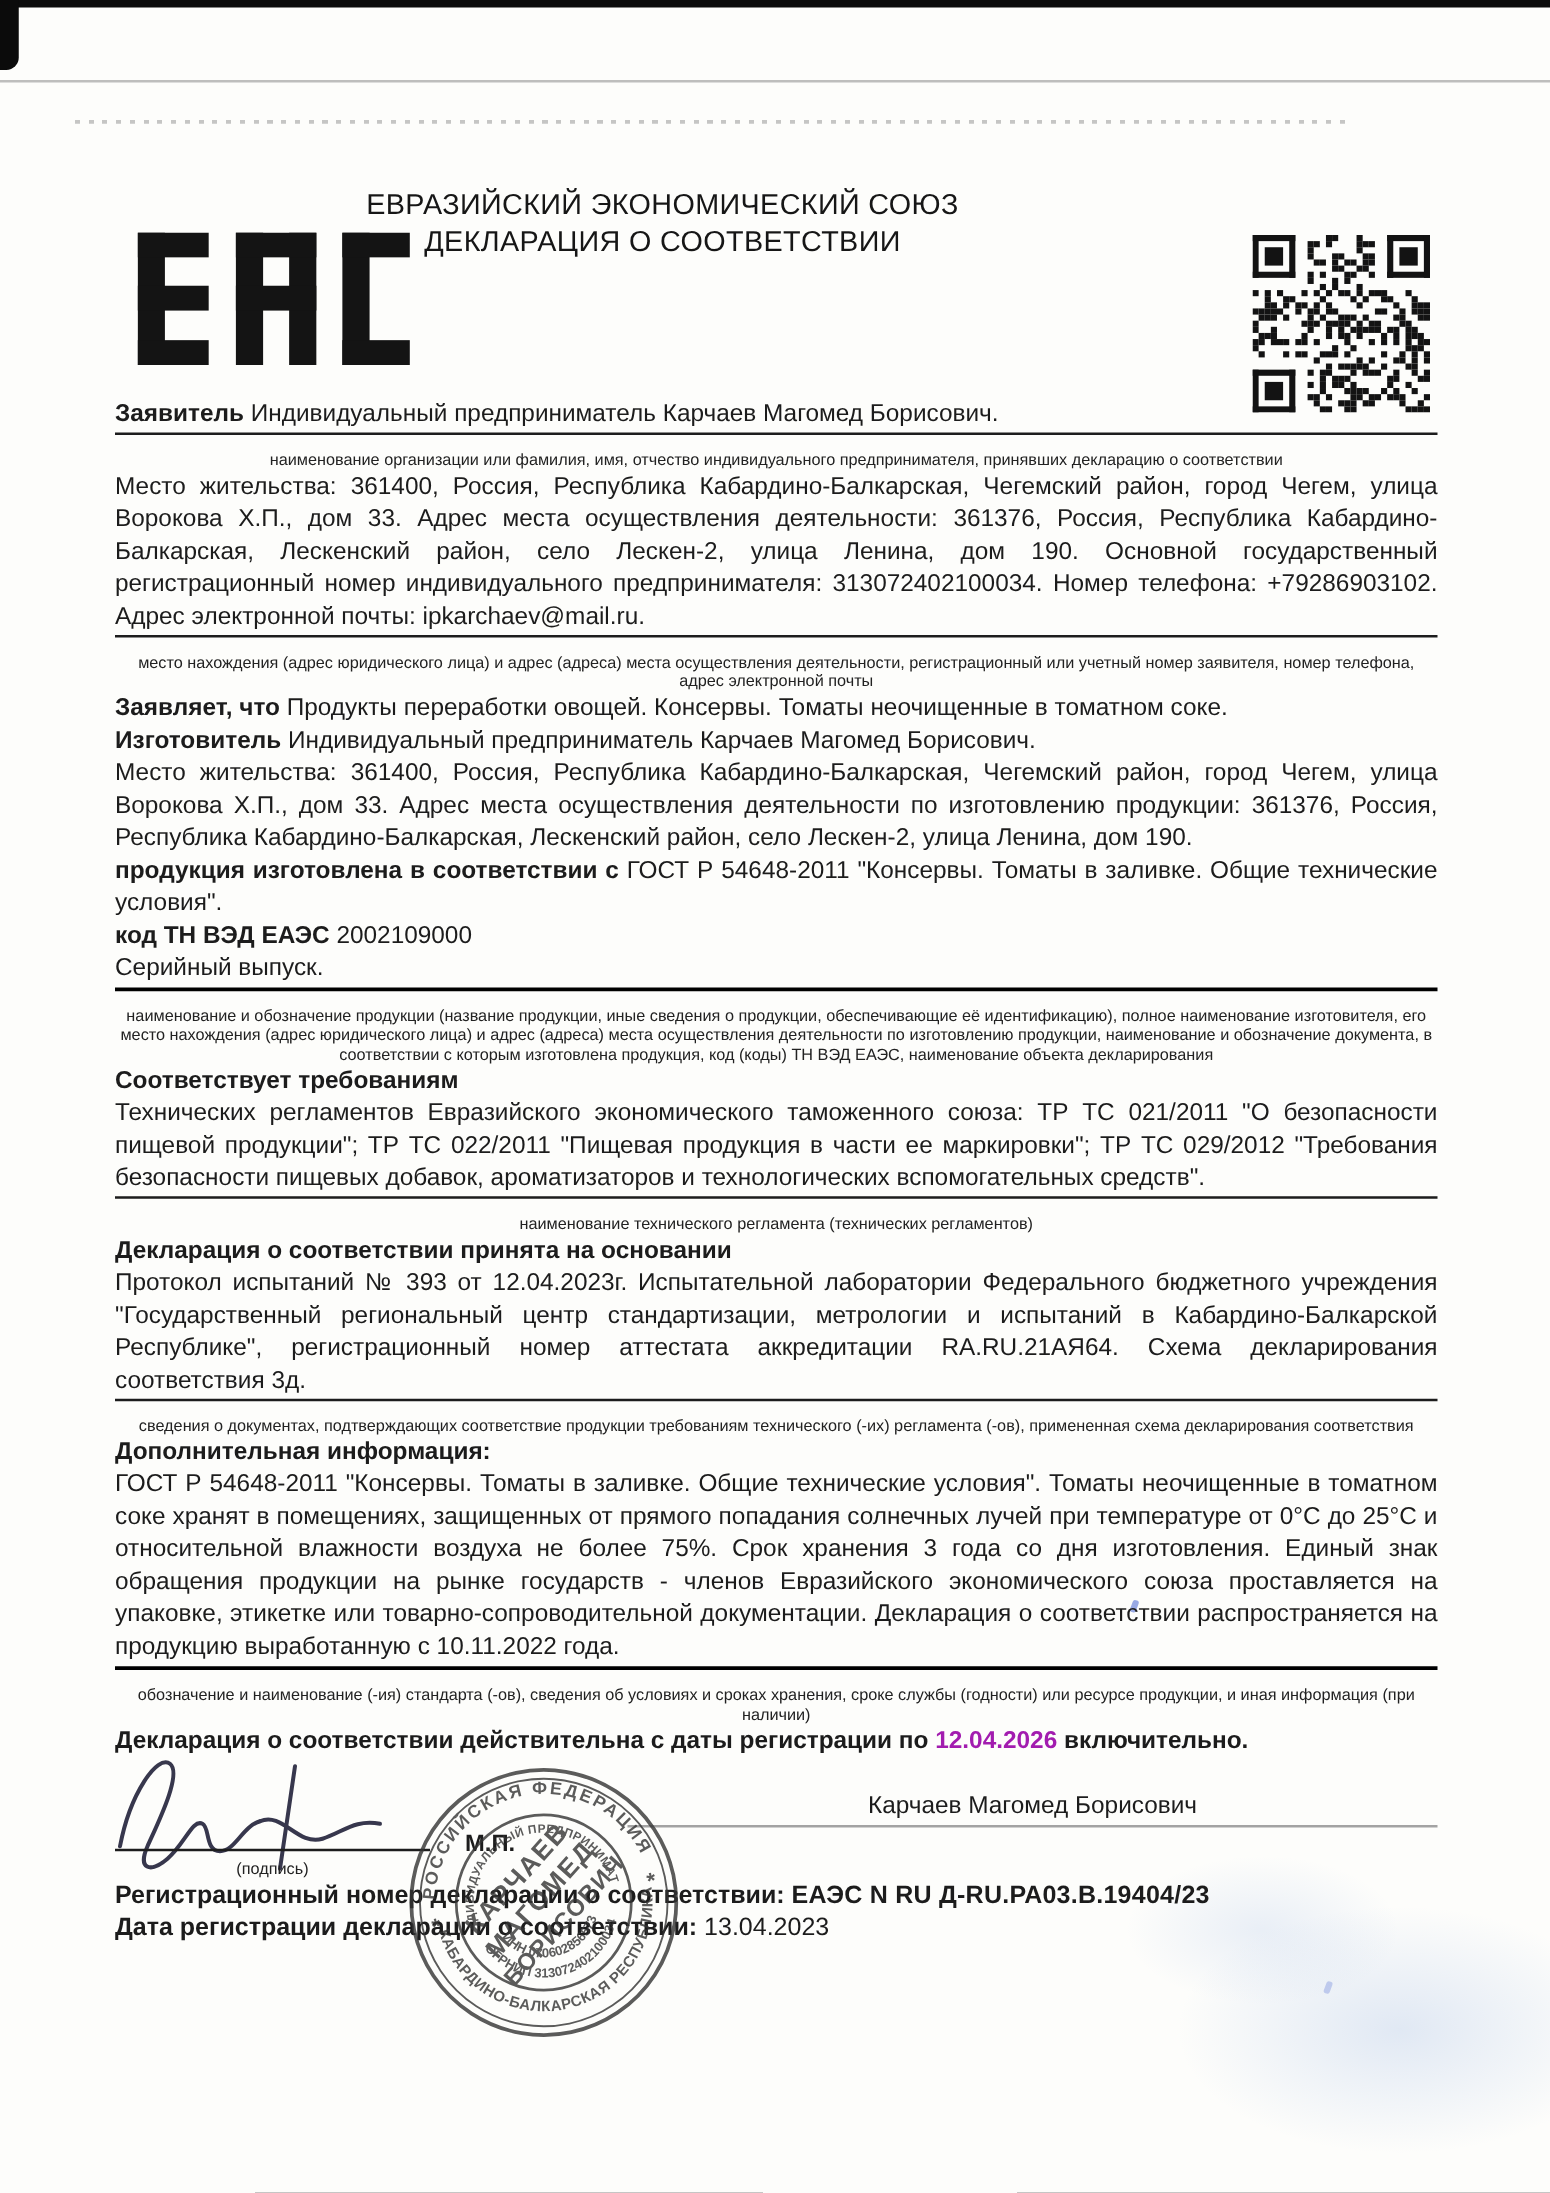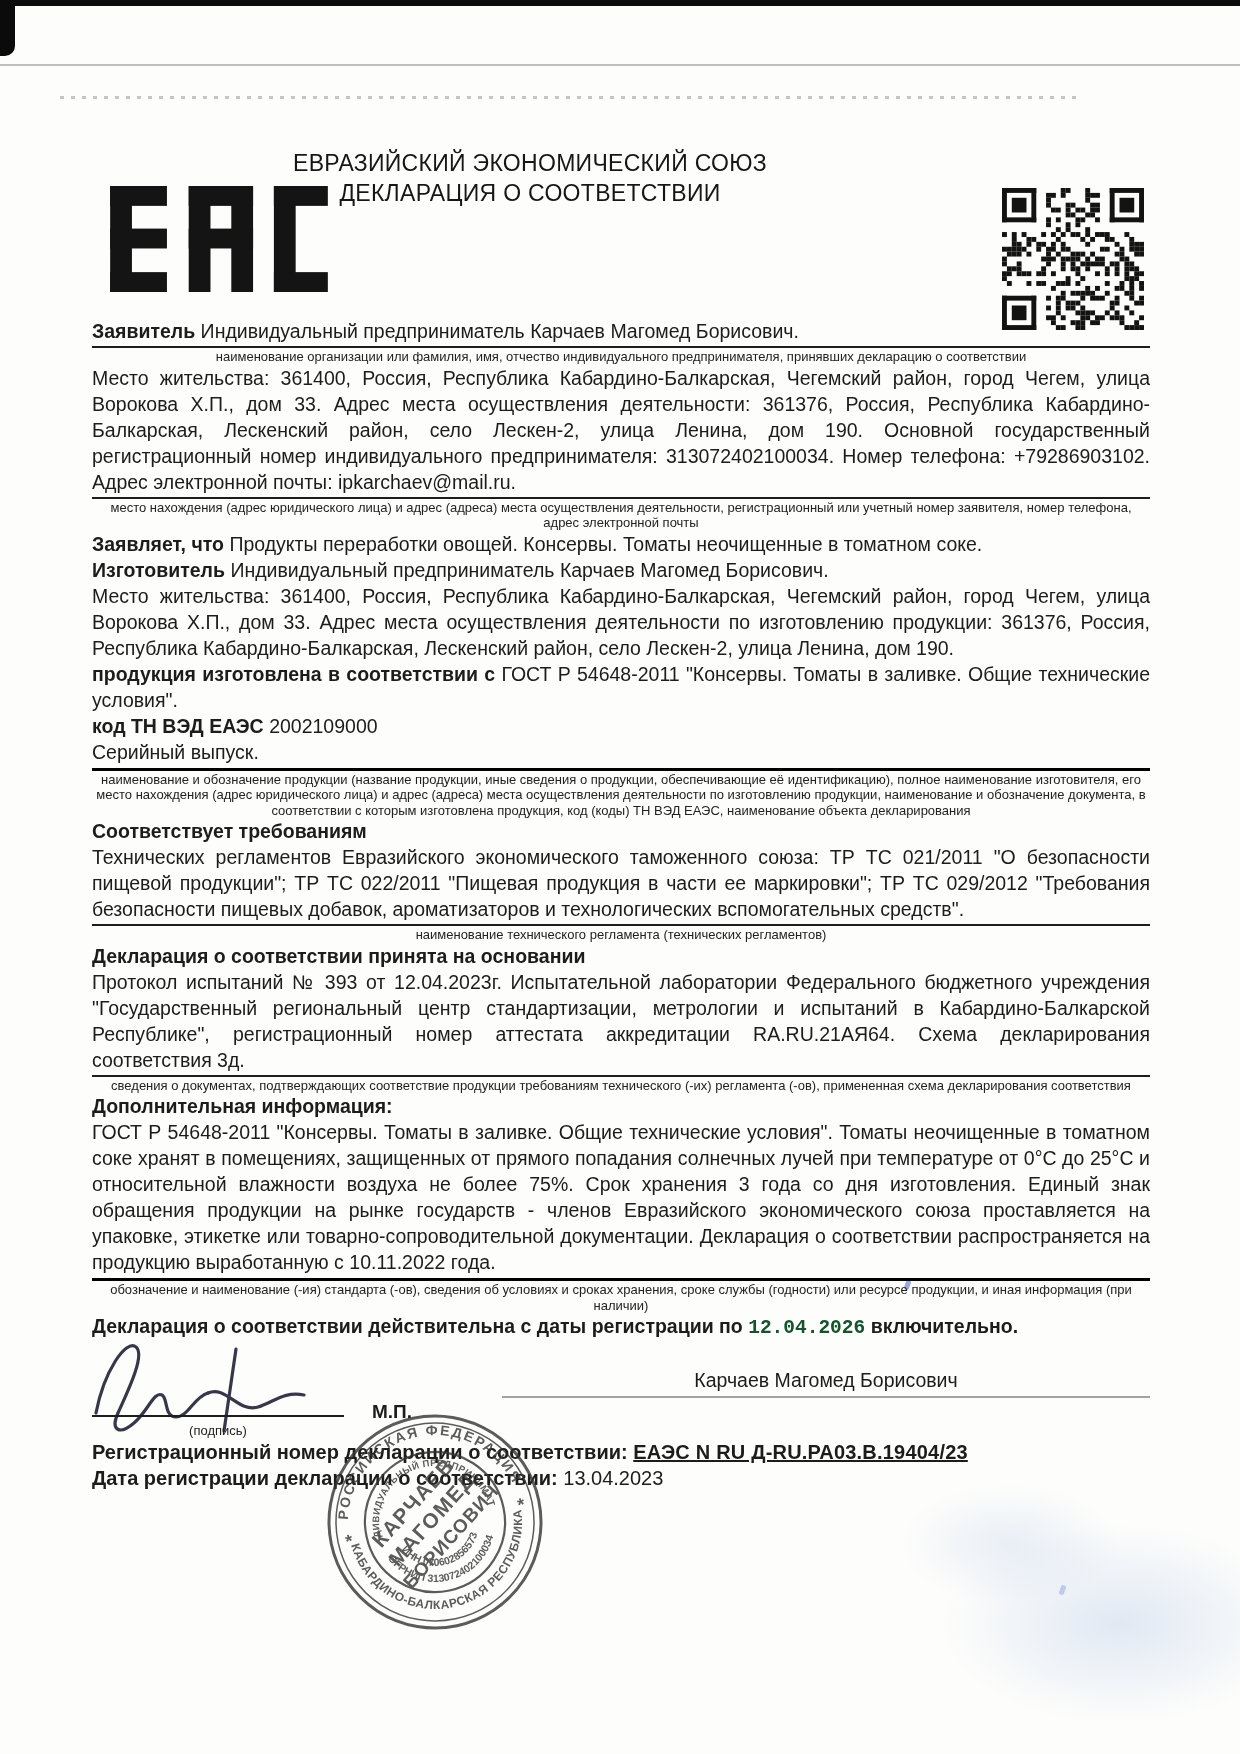"наименование организации или фамилия," .note { padding-top: 1px -> 12px }
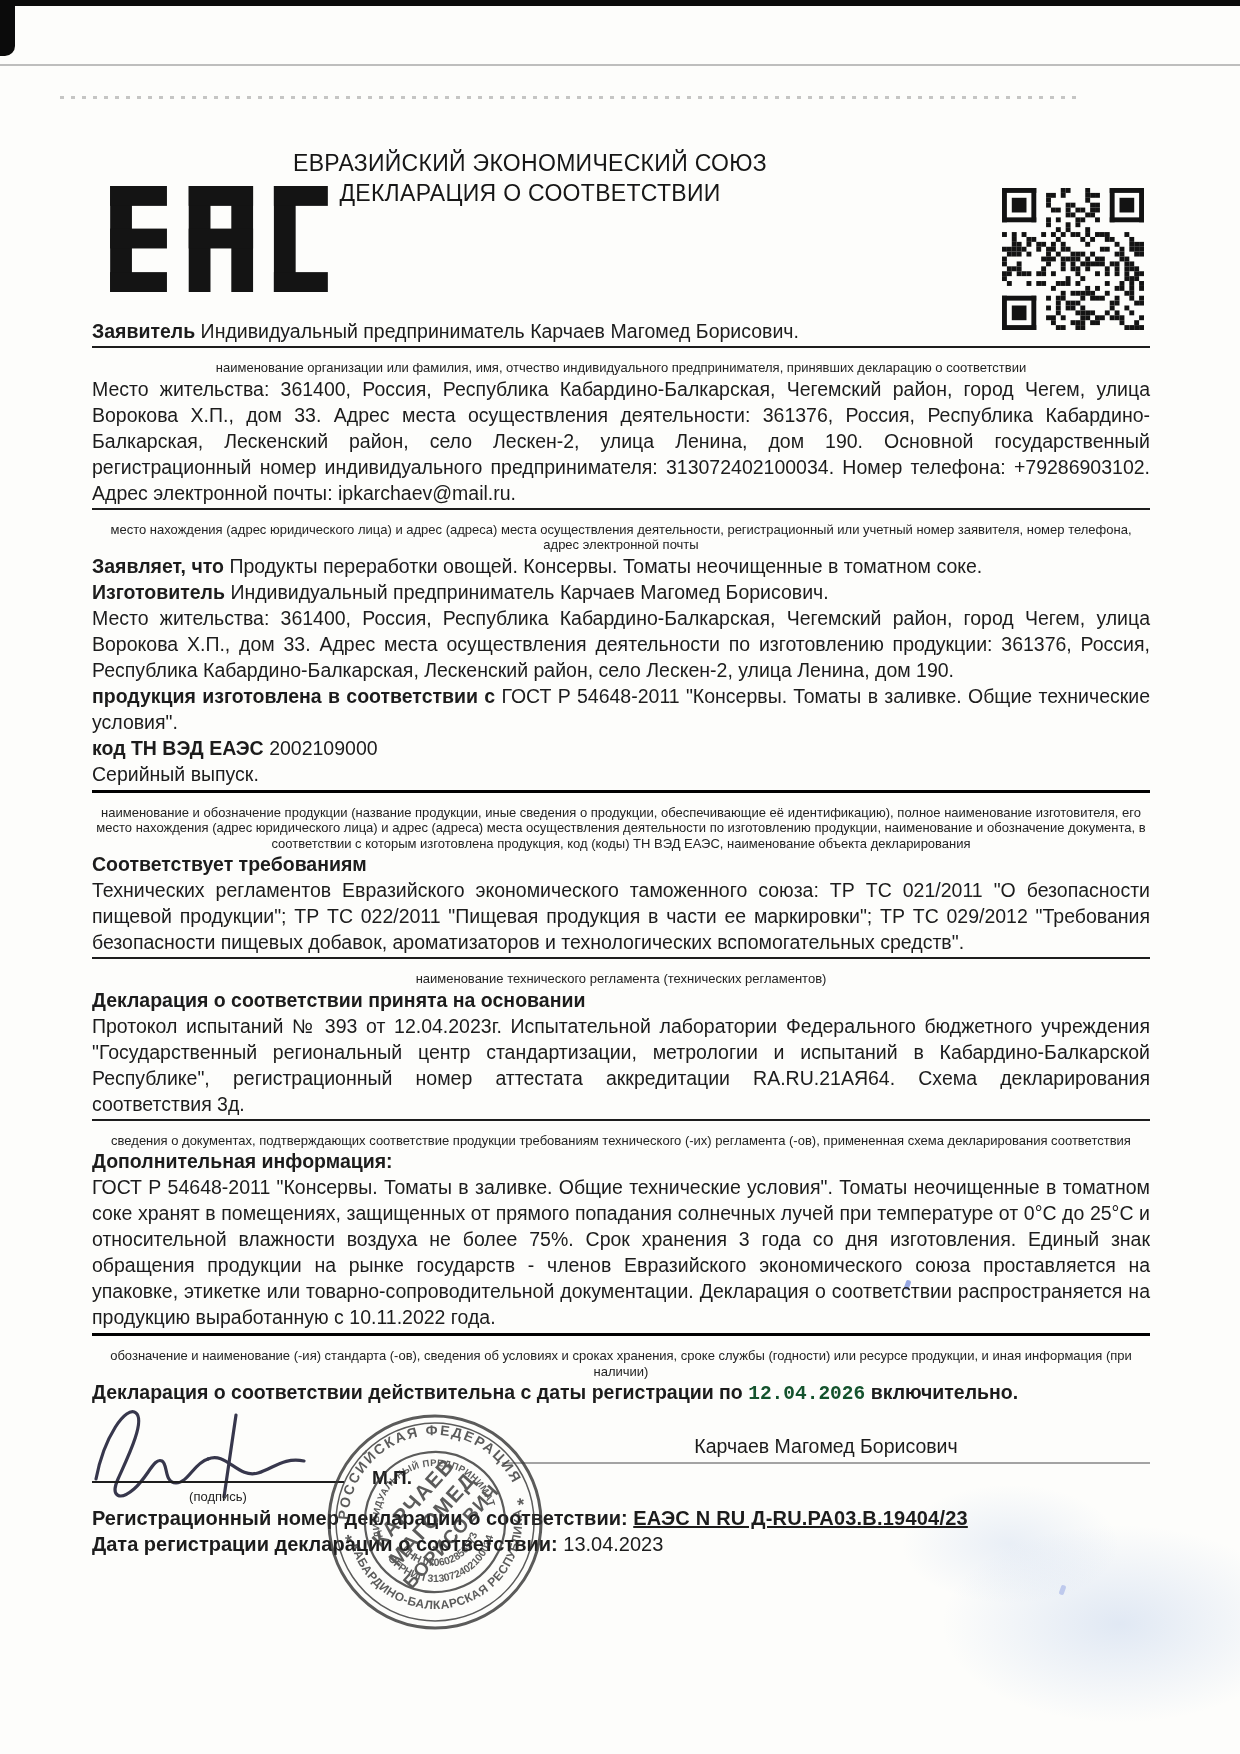"12.04.2026" .date-faded { color: #14532d -> #a21caf; font-family: Liberation Mono, monospace -> none }
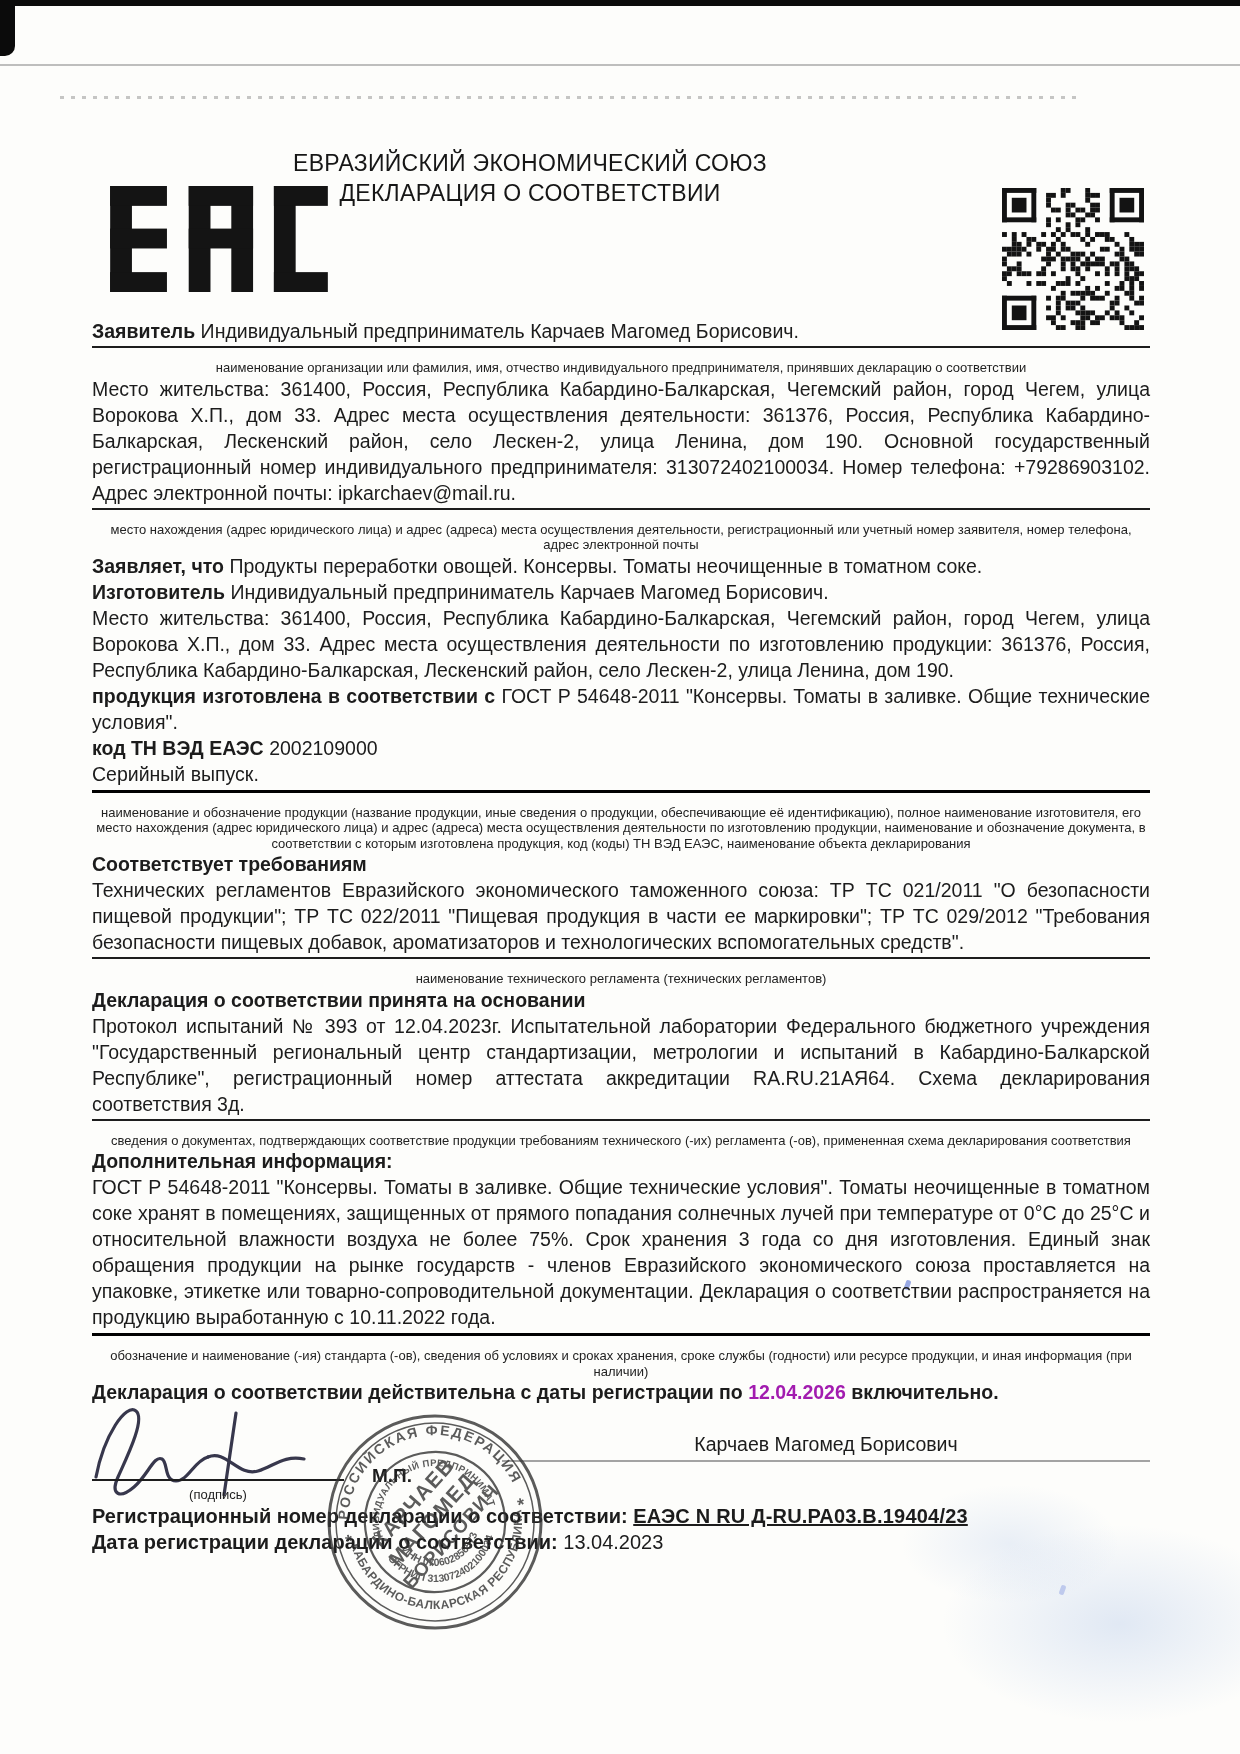"ЕАЭС N RU Д-RU.РА03.В.19404/23" .reg-line .val { text-decoration: underline -> none }
